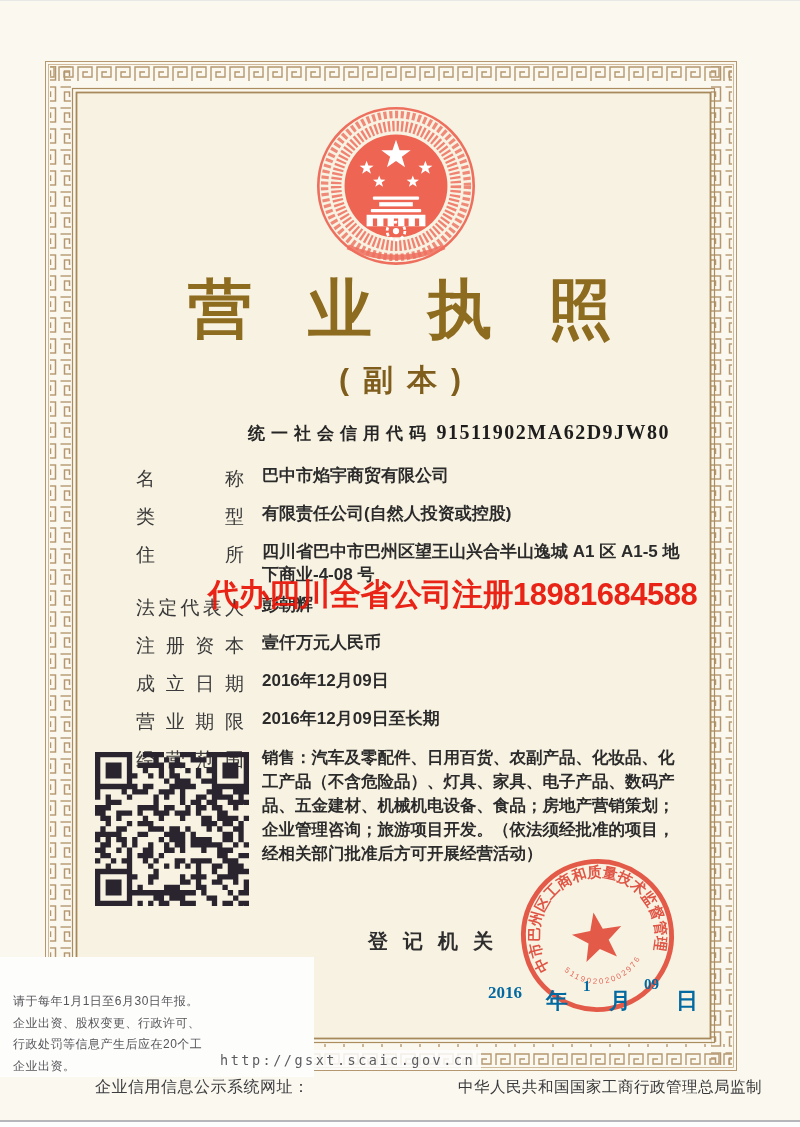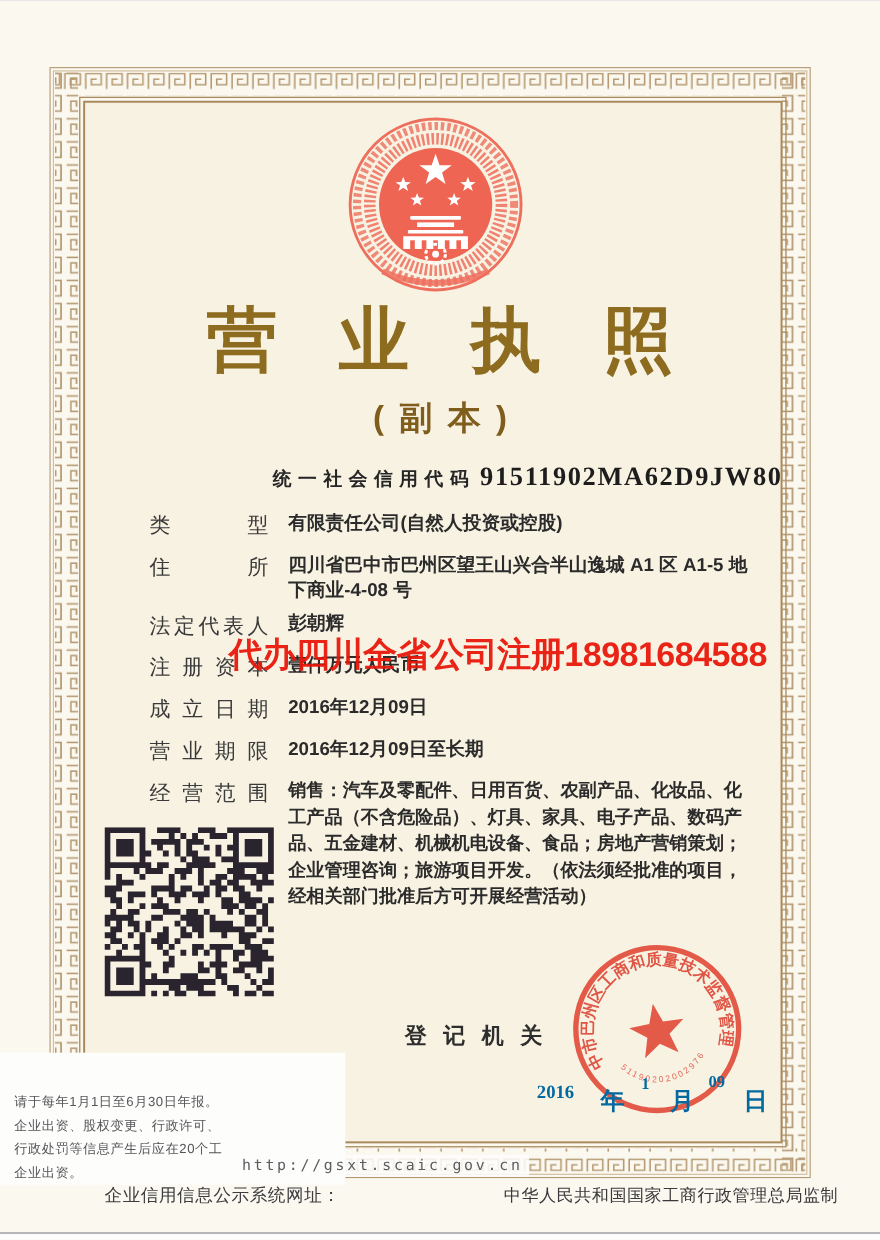"91511902MA62D9JW80" .credit .val { font-size: 24px -> 20px }
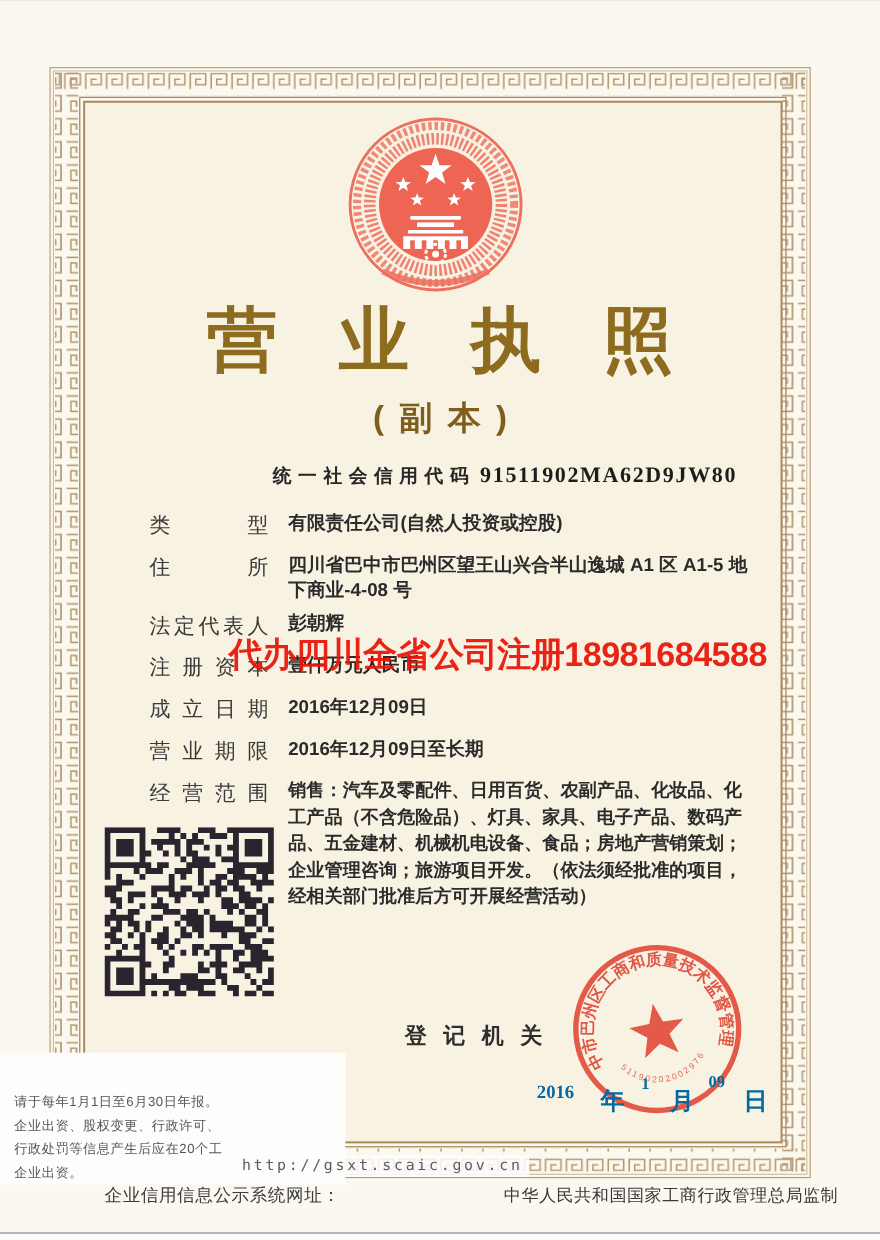"名称" div.frow { html: none -> <div> <div>名称</div> <div>巴中市焰宇商贸有限公司</div> </div> }
